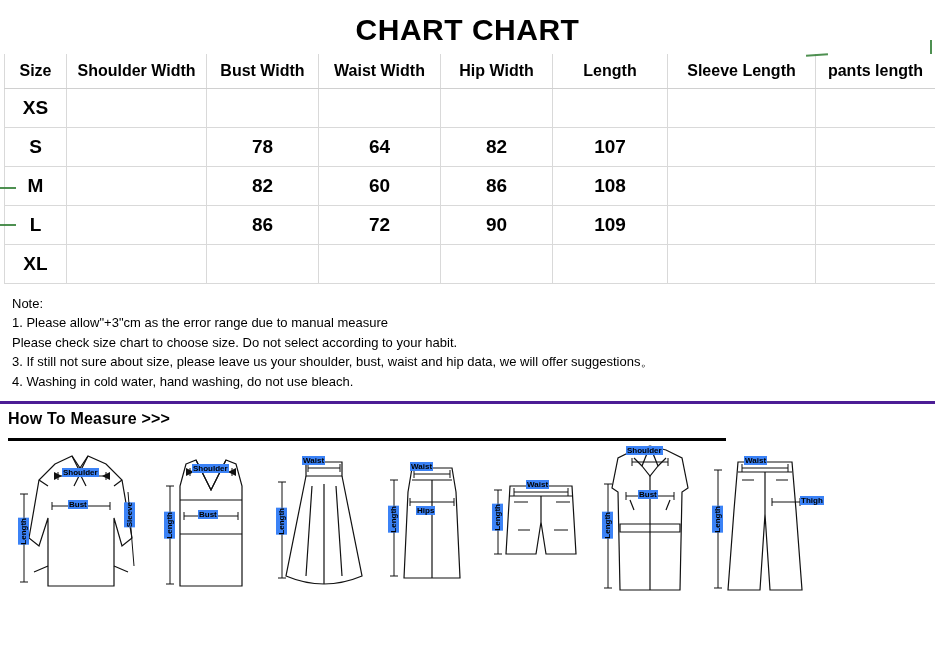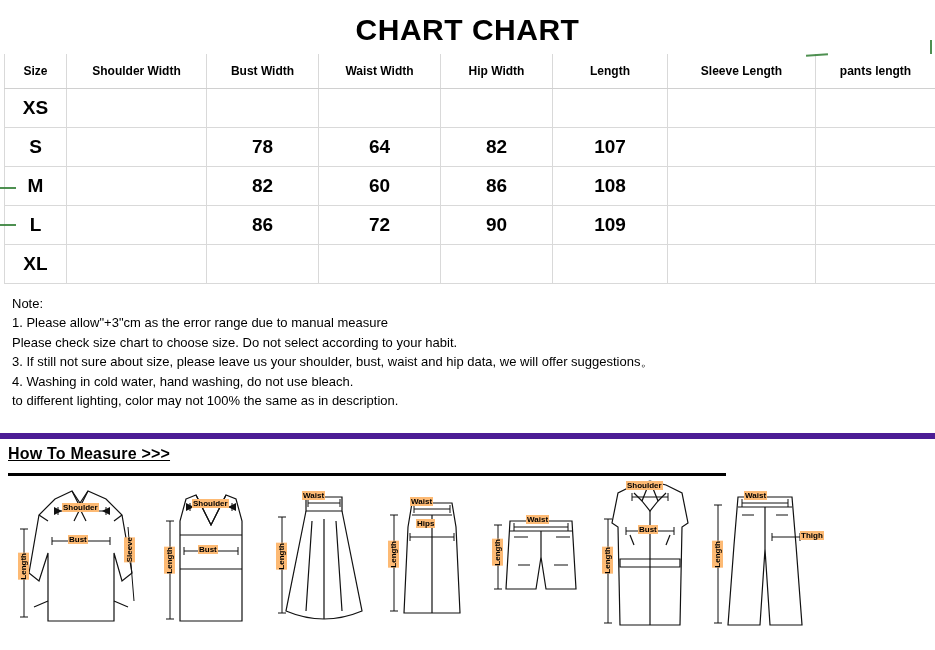"Size" table.size-chart thead th { font-size: 12px -> 16px }
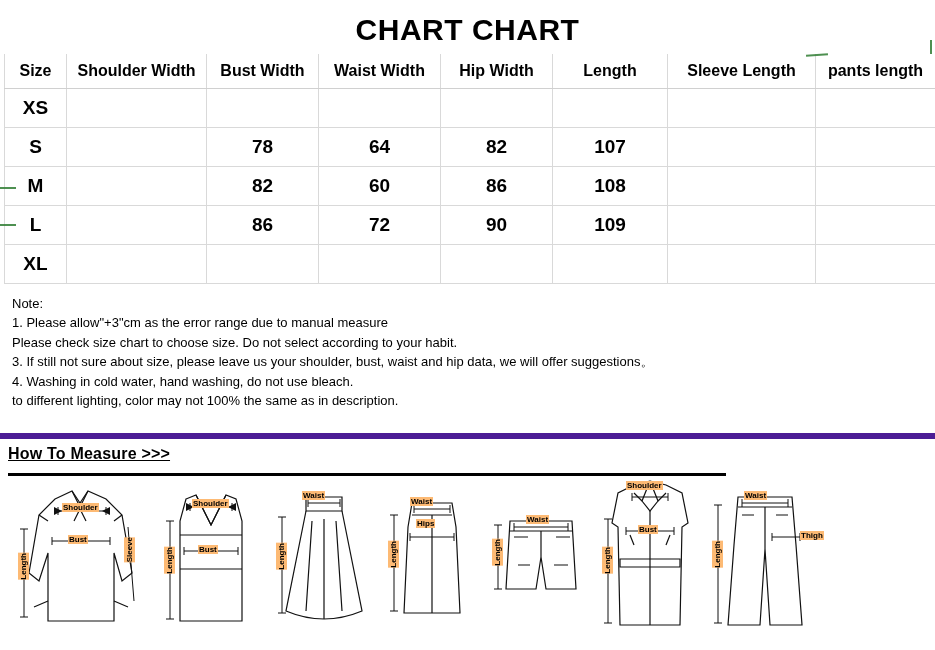"to different lighting, color may" div.line { html: <div>to different lighting, color may not 100% the same as in description.</div> -> none }
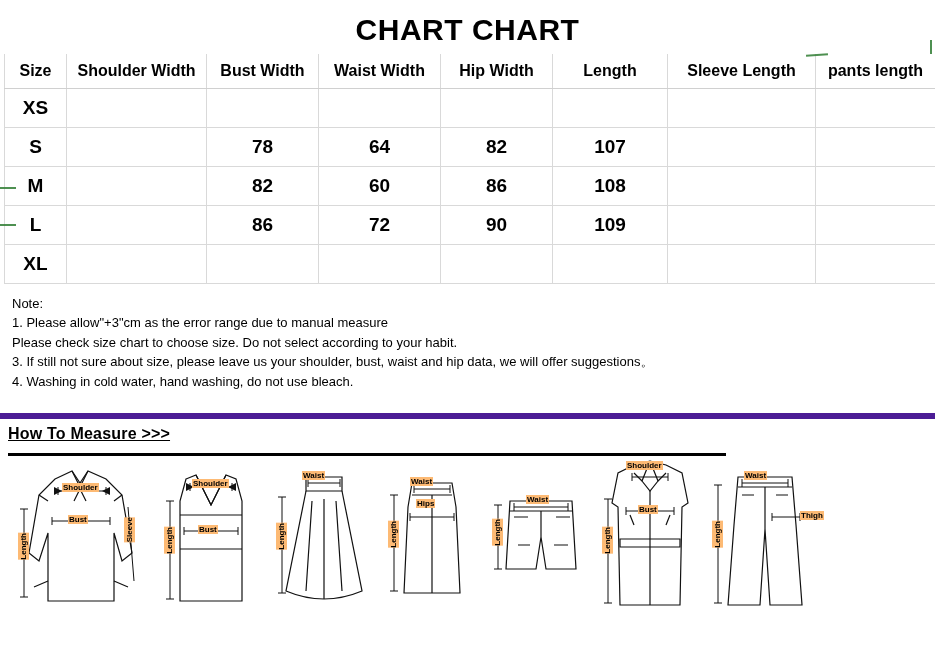"How To Measure >>>" .htm-wrap { border-top: 6px solid #4c1d95 -> 3px solid #4c1d95; margin-top: 22px -> 10px; text-decoration: underline -> none }
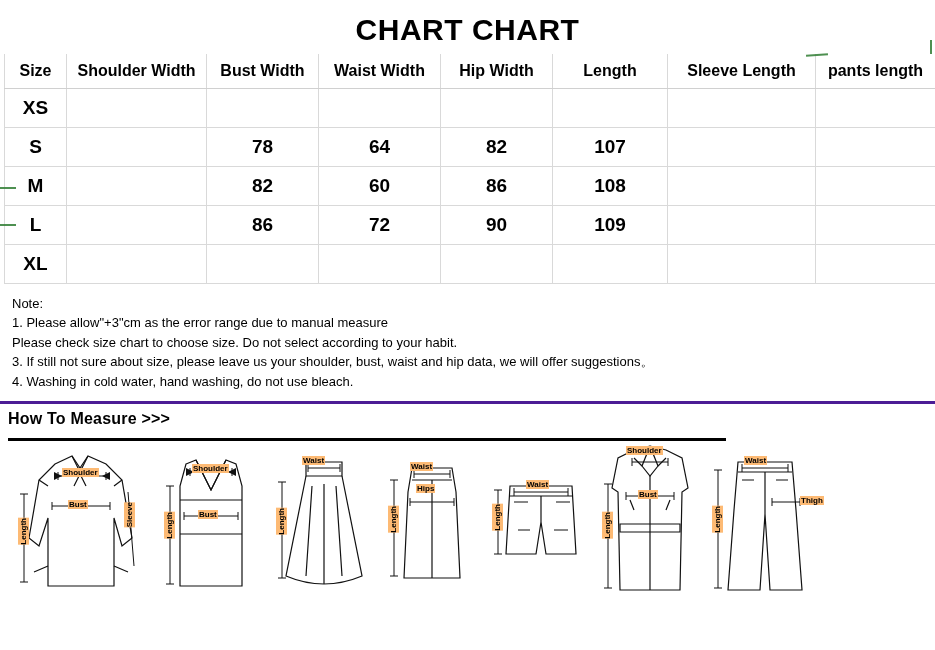"Shoulder" .fig .lbl { background: #fdba74 -> #3b82f6 }
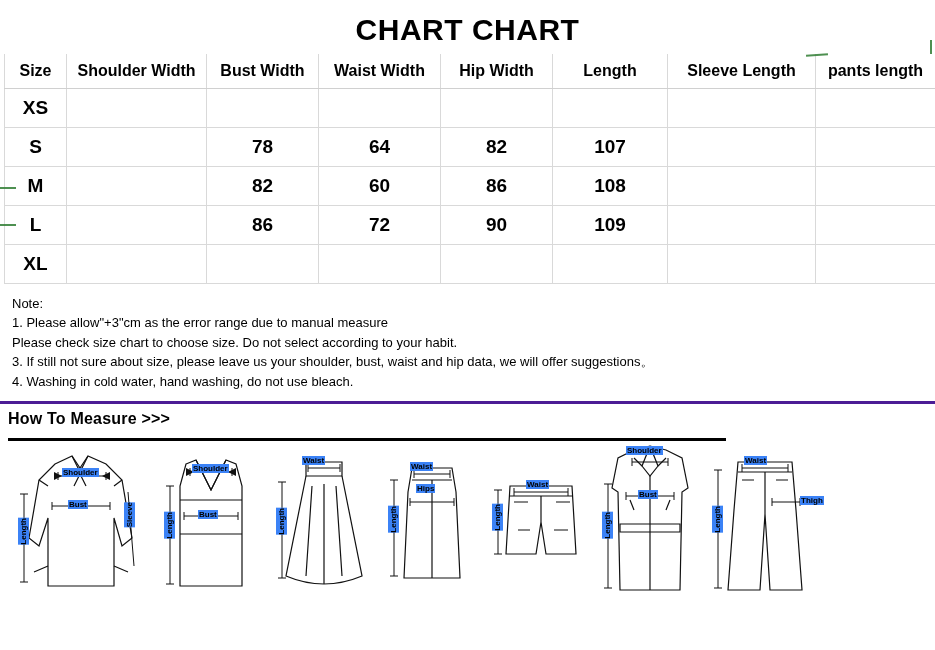"Hips" span.lbl { top: 38px -> 60px }
